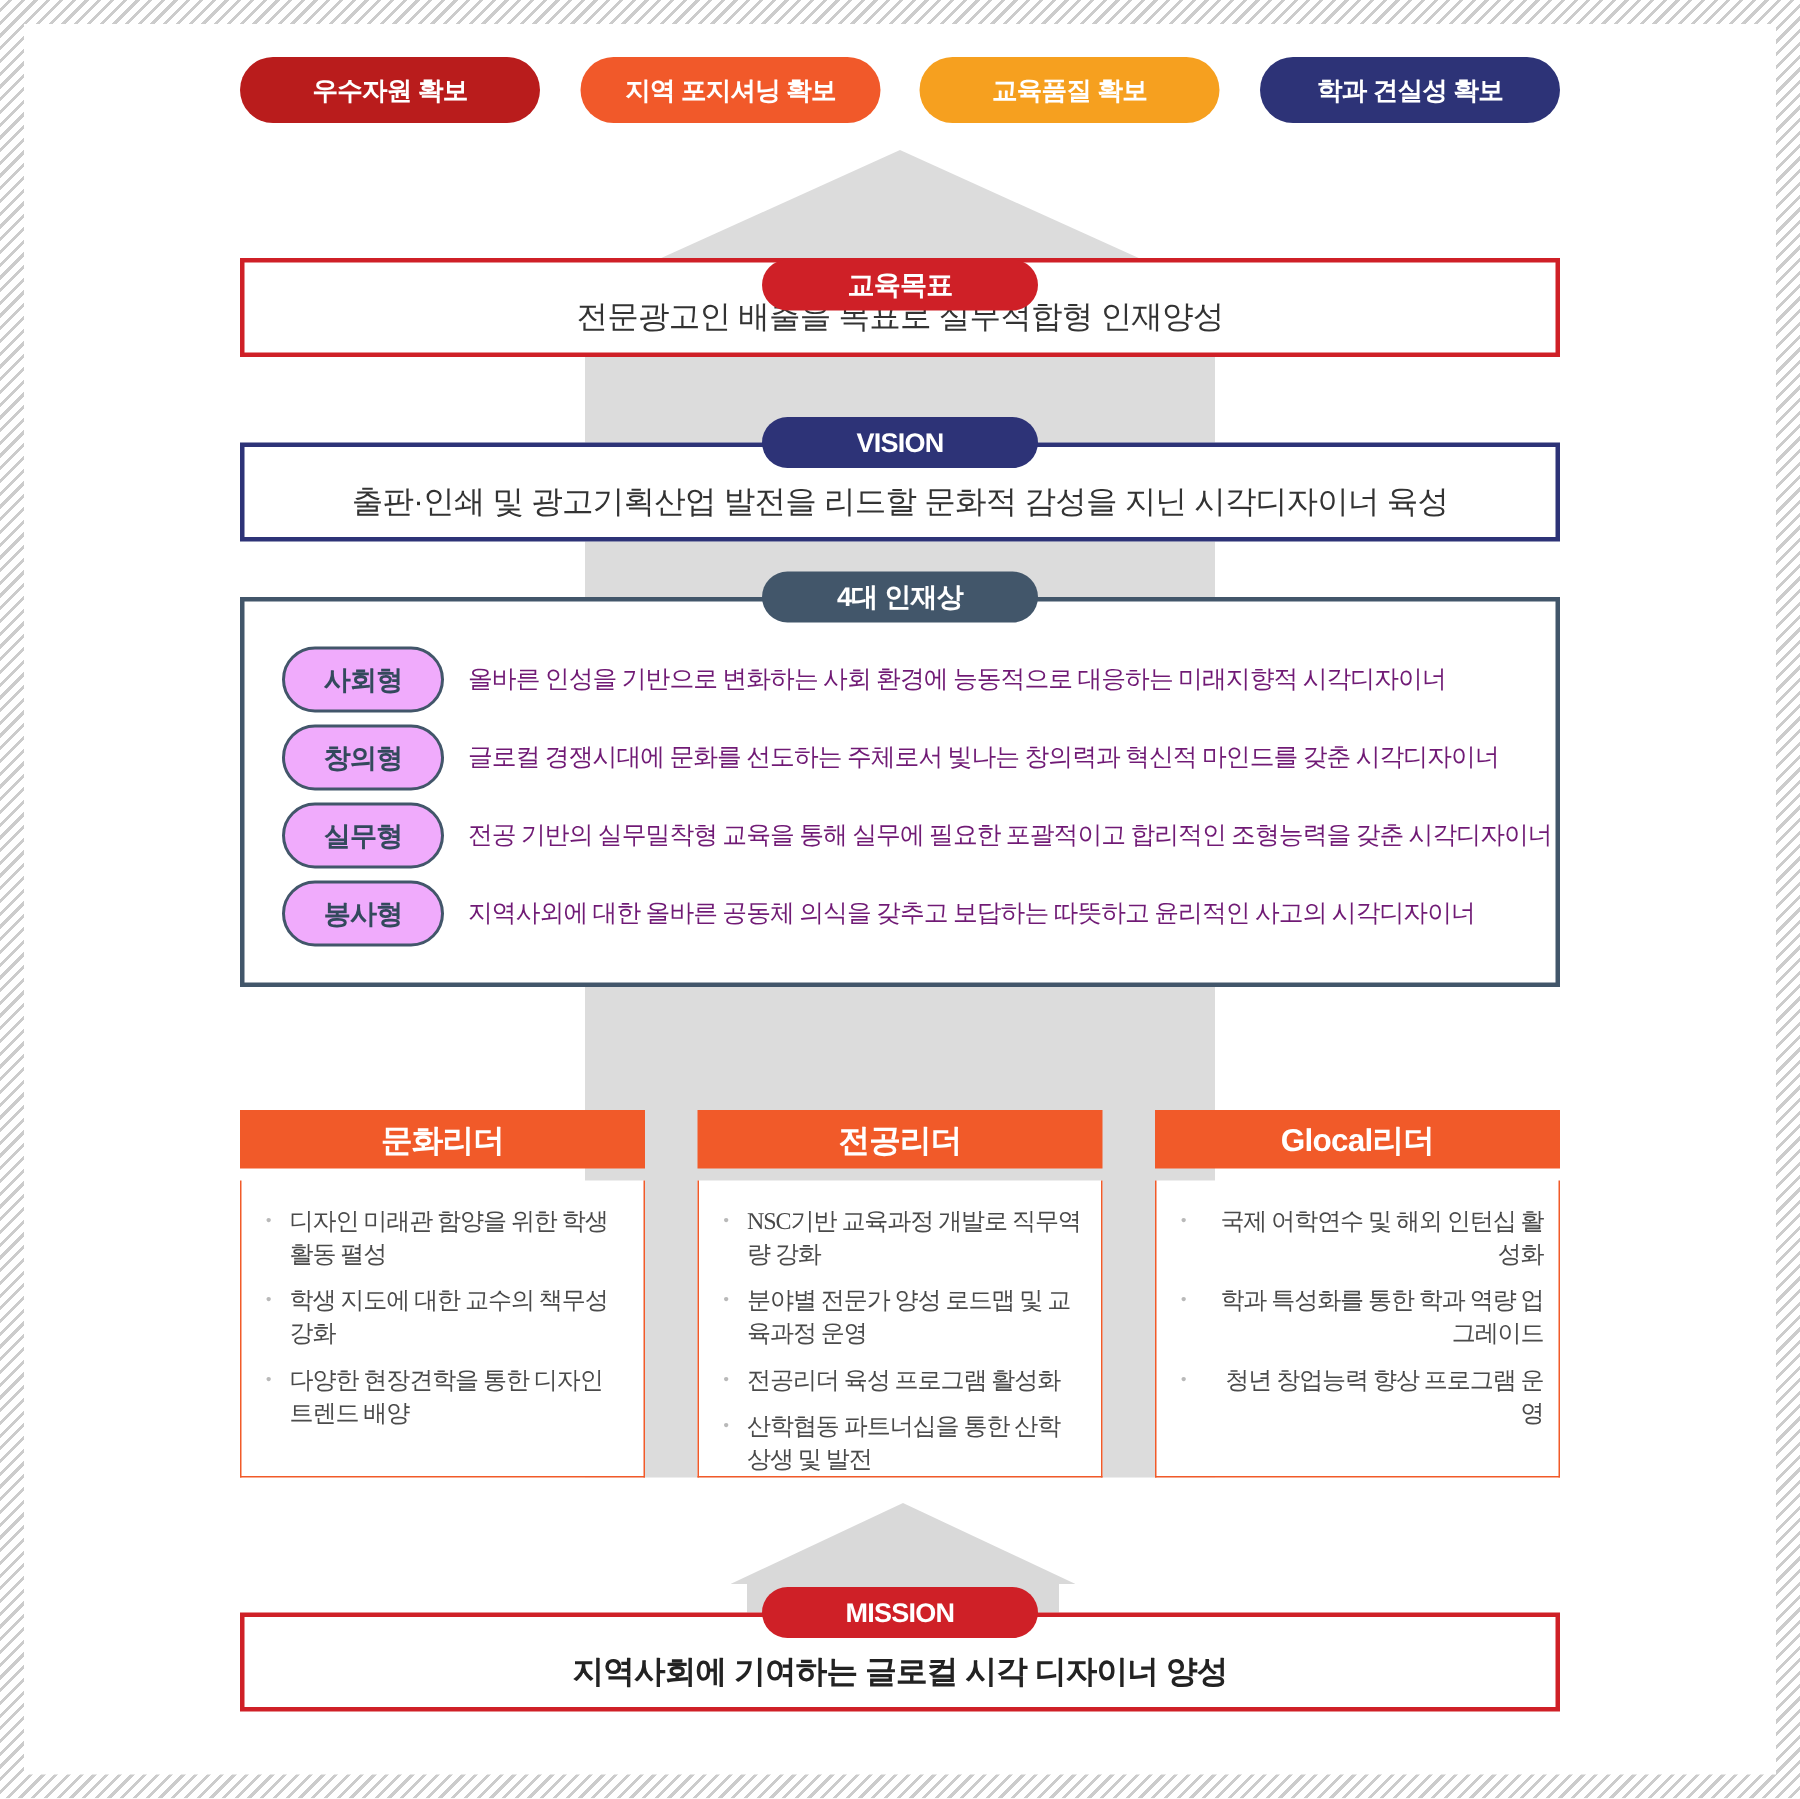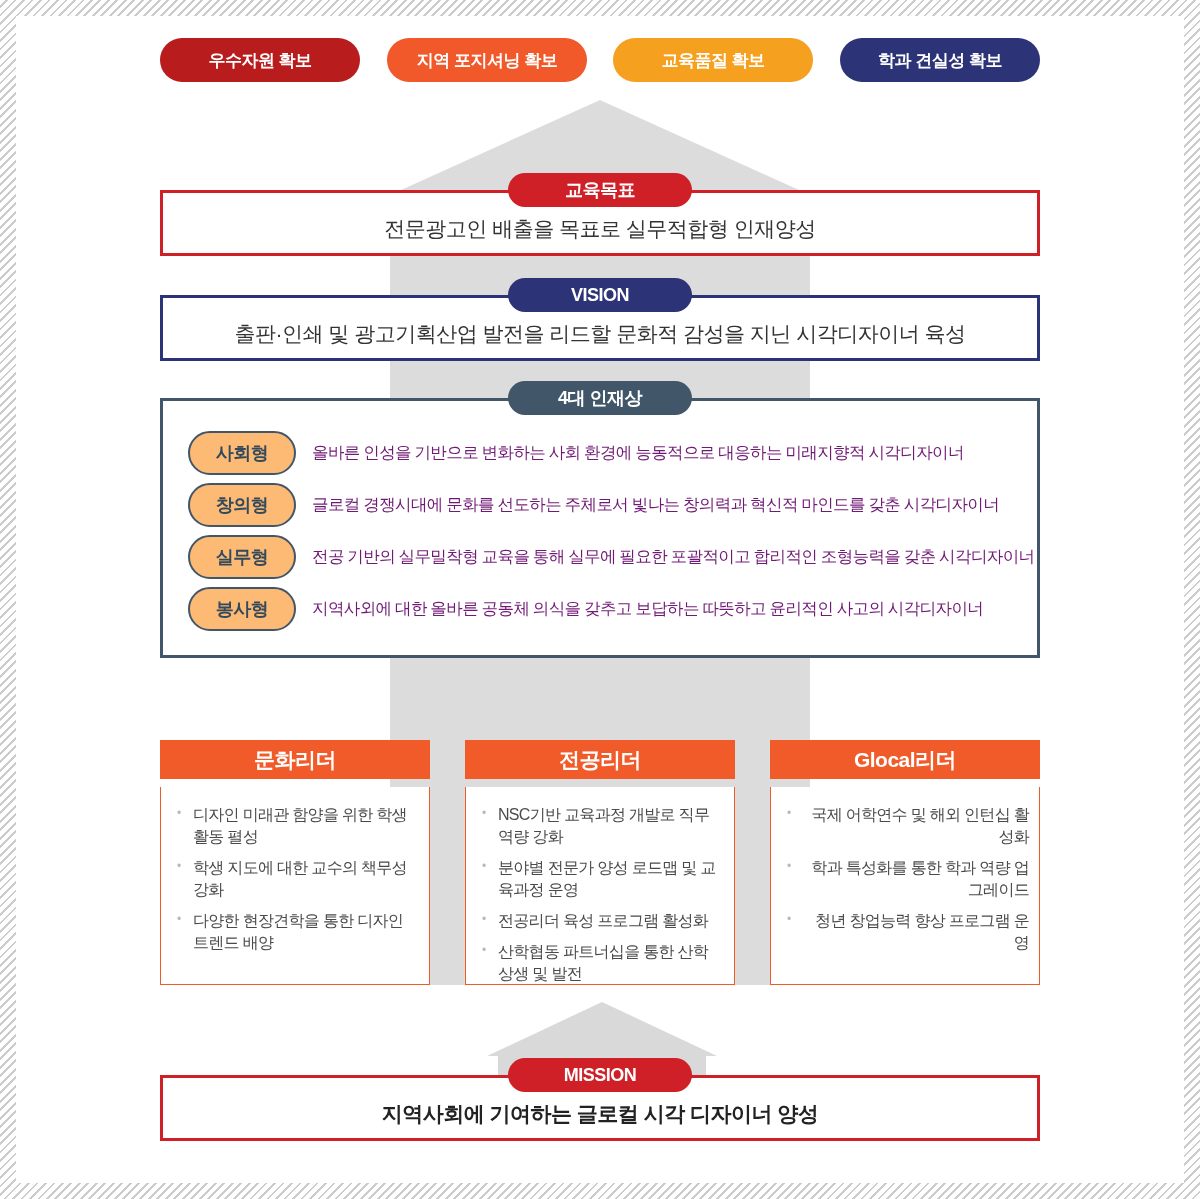"전문광고인 배출을 목표로 실무적합형 인재양성" .goal-box { top: 190px -> 172px }
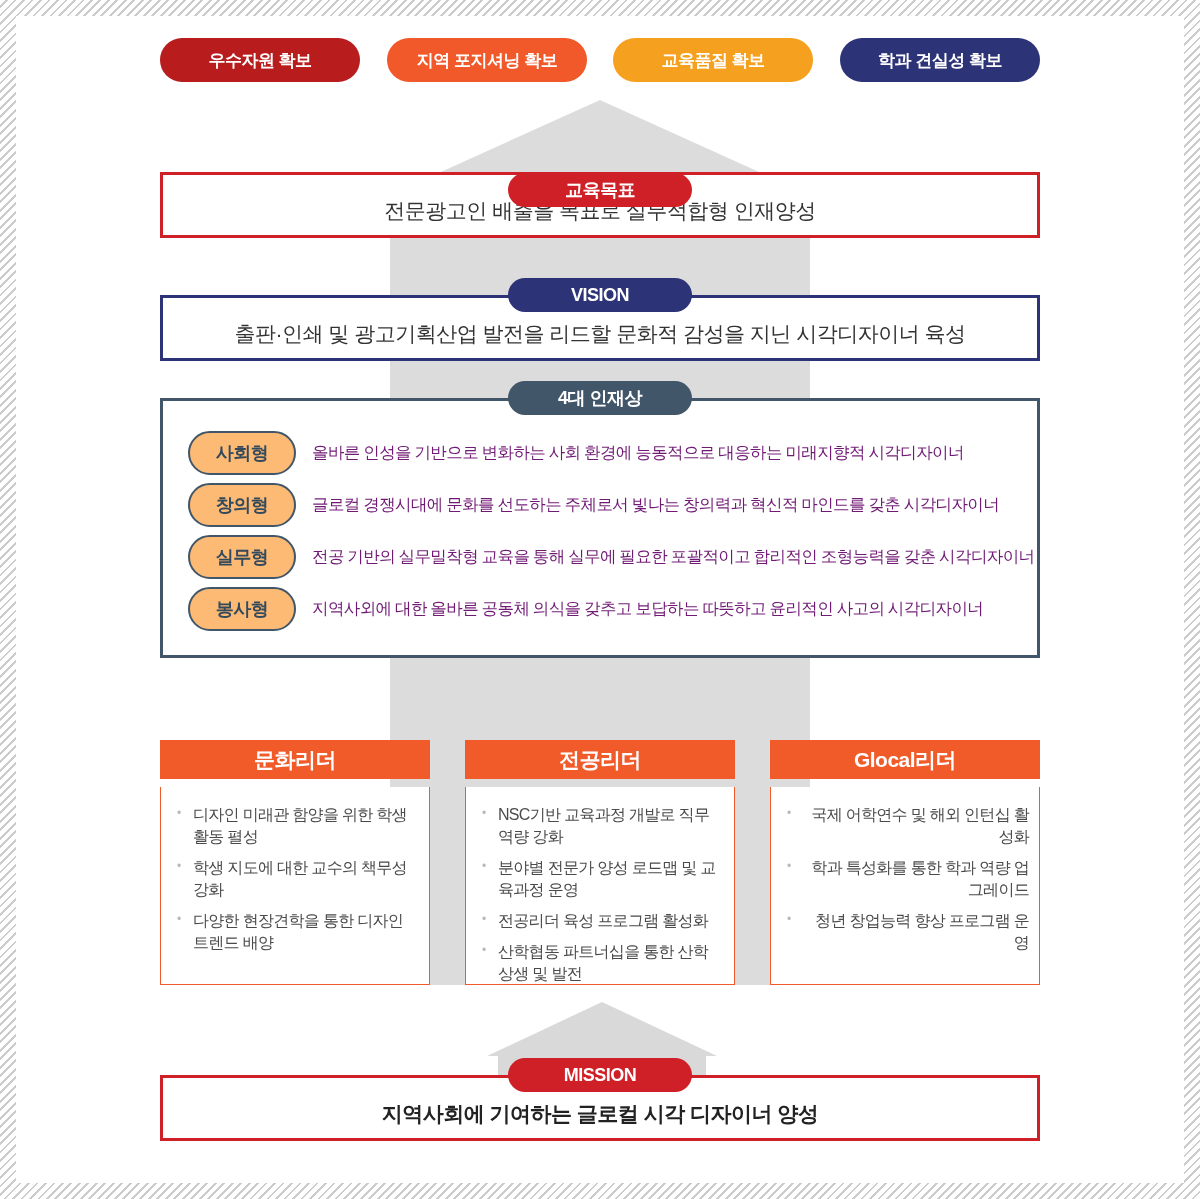"사회형" .talent-badge { background: #fdba74 -> #f0abfc }
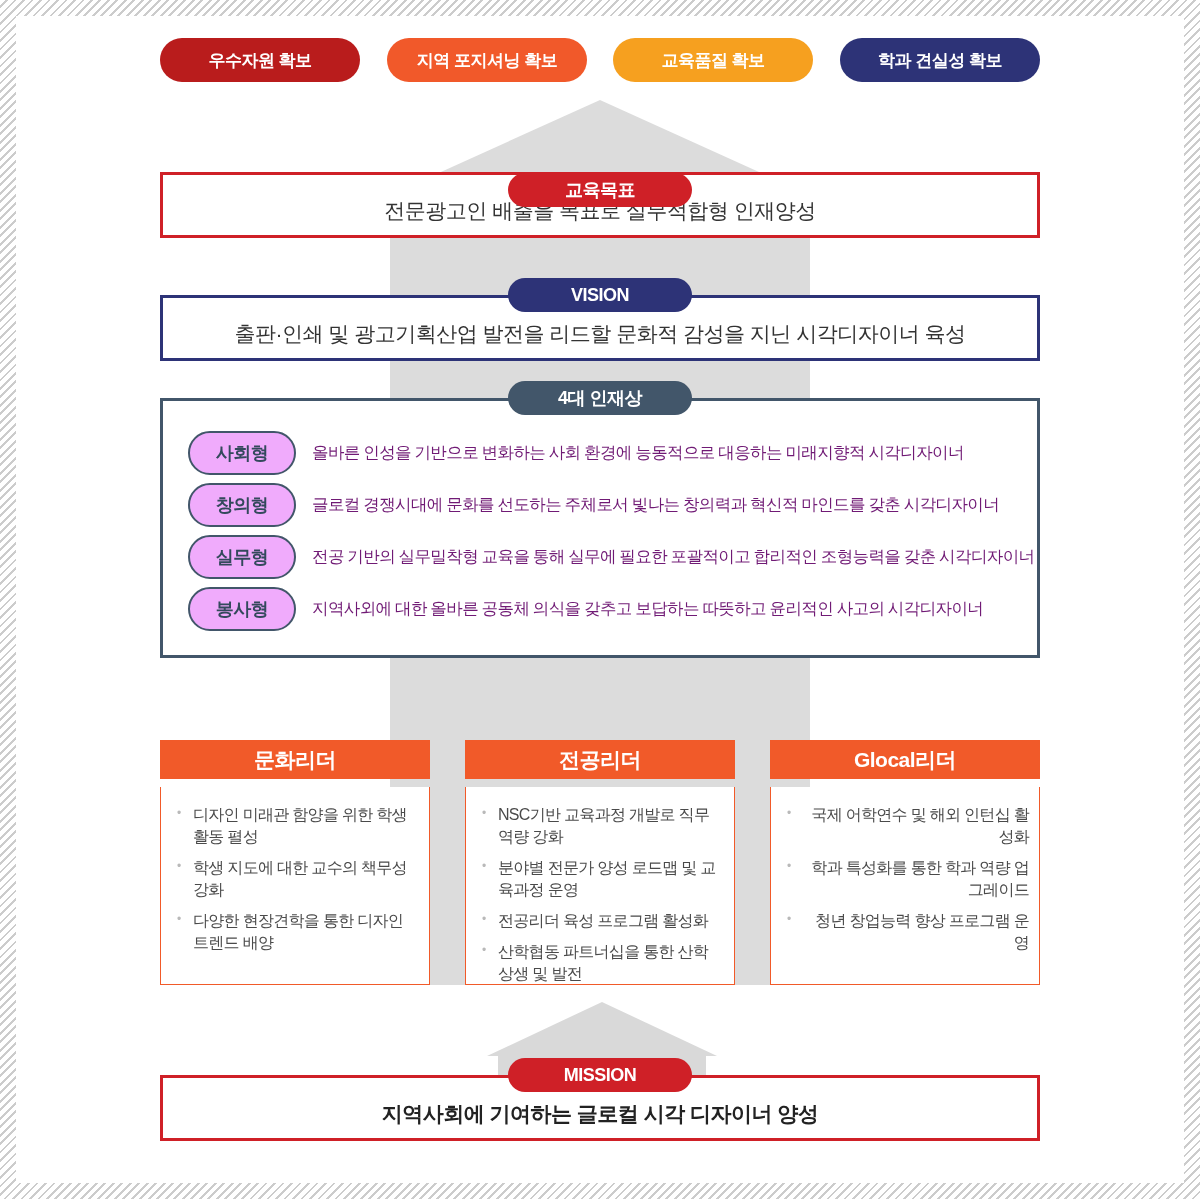"디자인 미래관 함양을 위한 학생활동" .card-list li { font-family: none -> Liberation Serif, serif }
